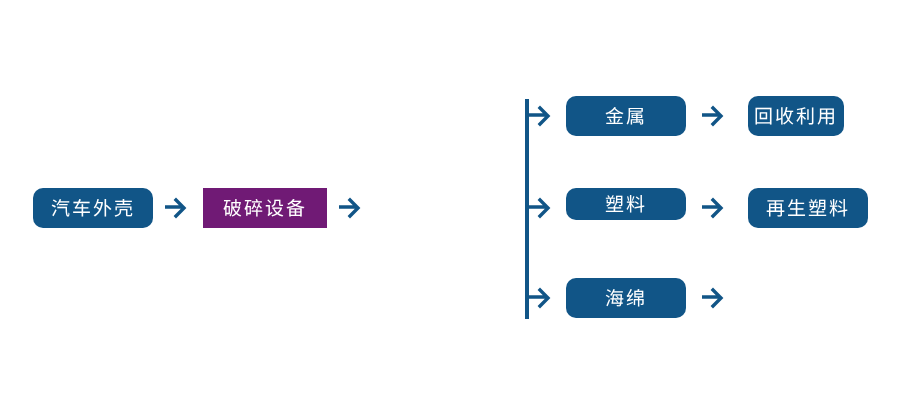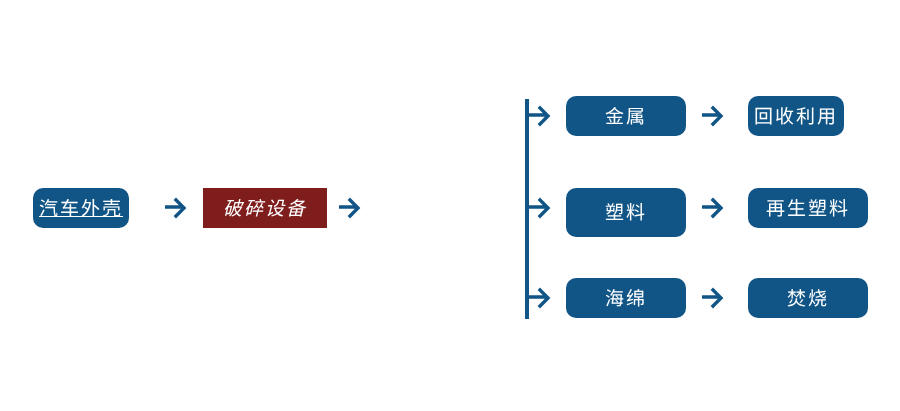"汽车外壳" div.node { text-decoration: underline -> none; width: 96px -> 120px }
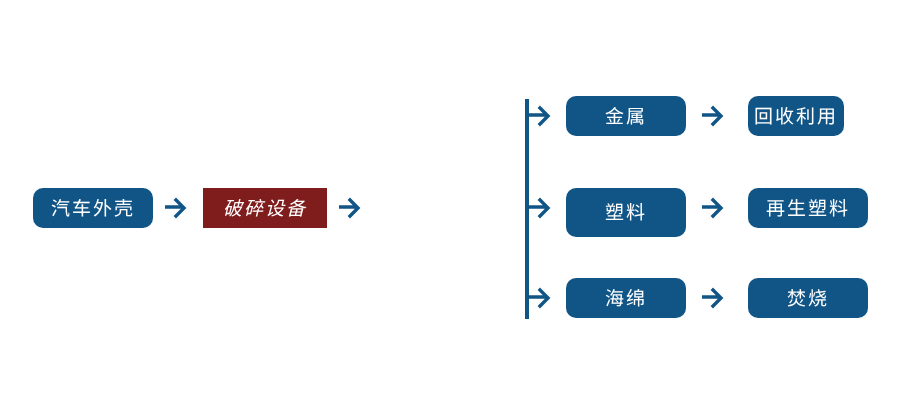"破碎设备" .node.red { background: #7f1d1d -> #701a75; font-style: italic -> none }
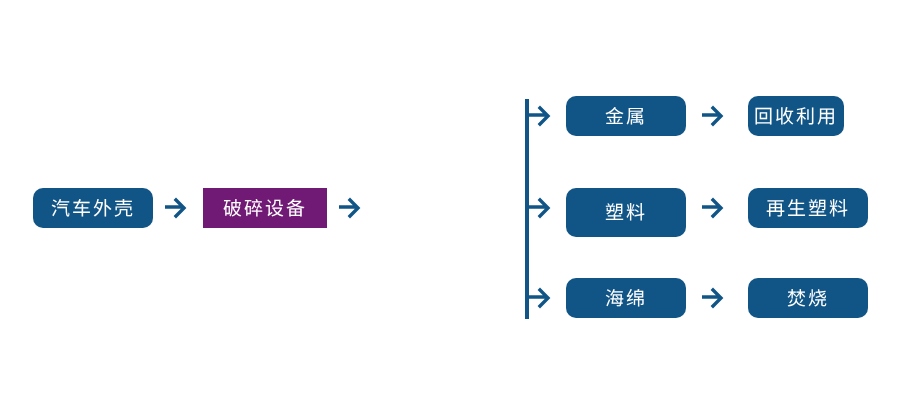"塑料" div.node { height: 49px -> 32px }
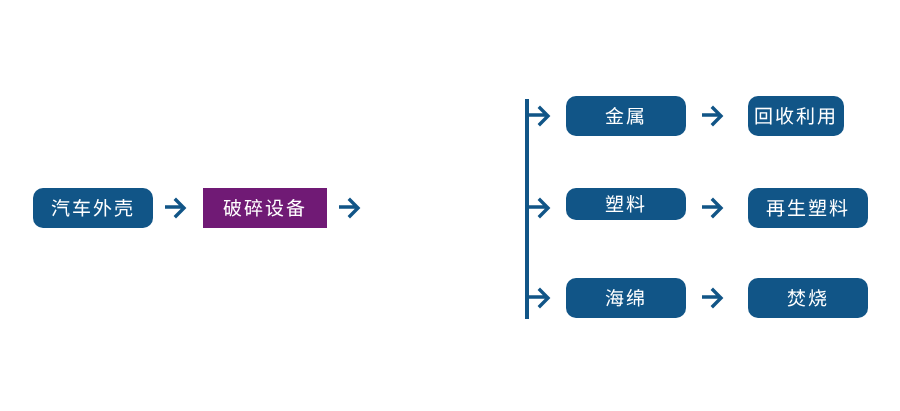"焚烧" div.node { html: <div> <span>焚烧</span> </div> -> none }
